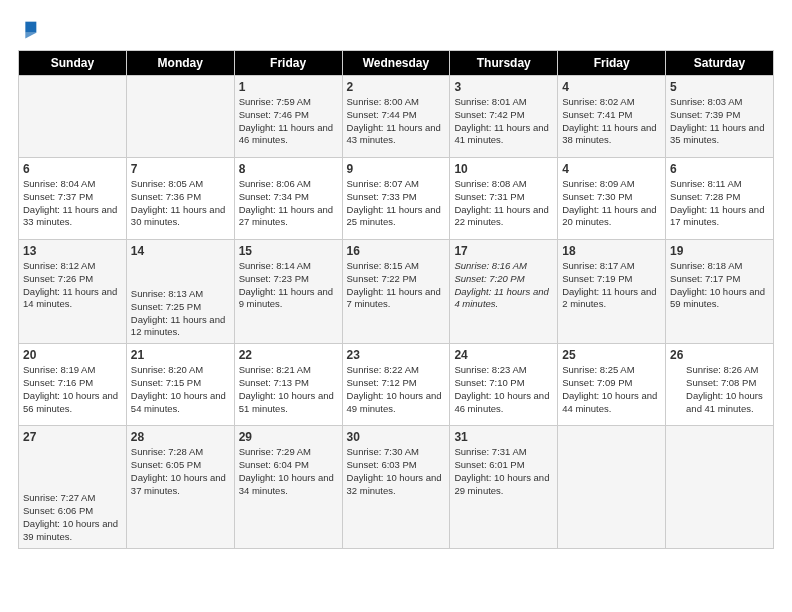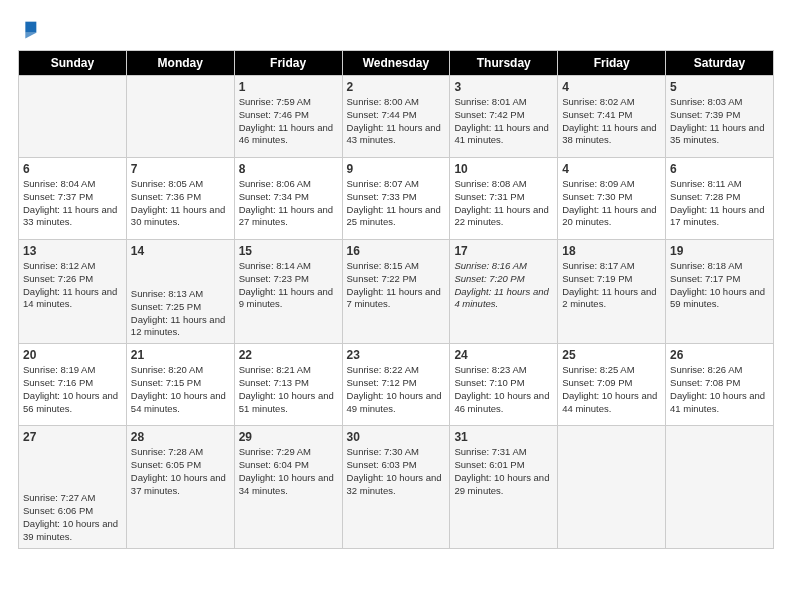"Sunrise: 8:26 AM" div.cell-text { margin-left: none -> 16px }
